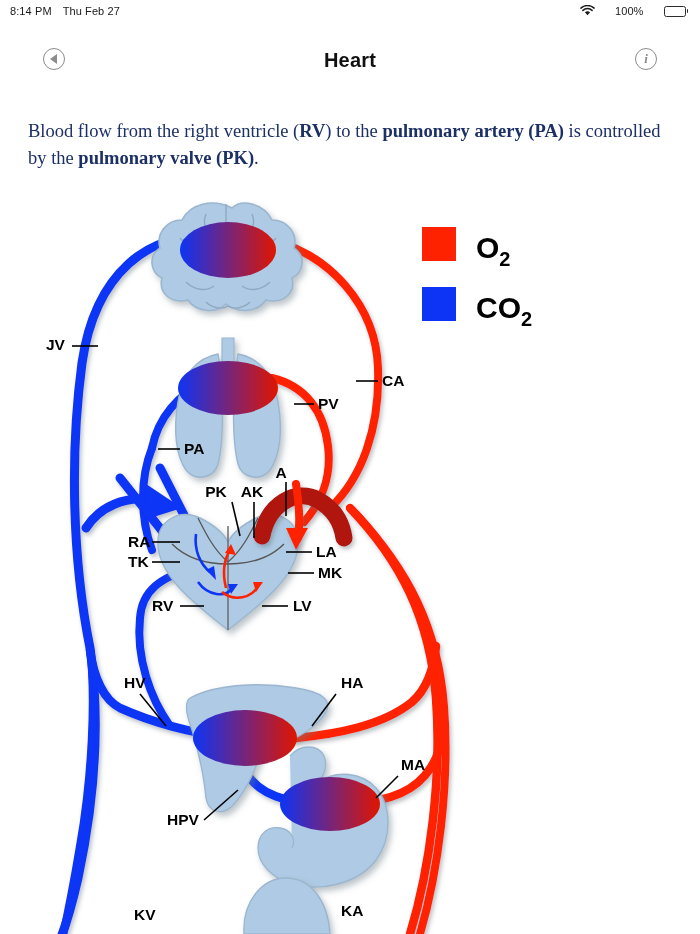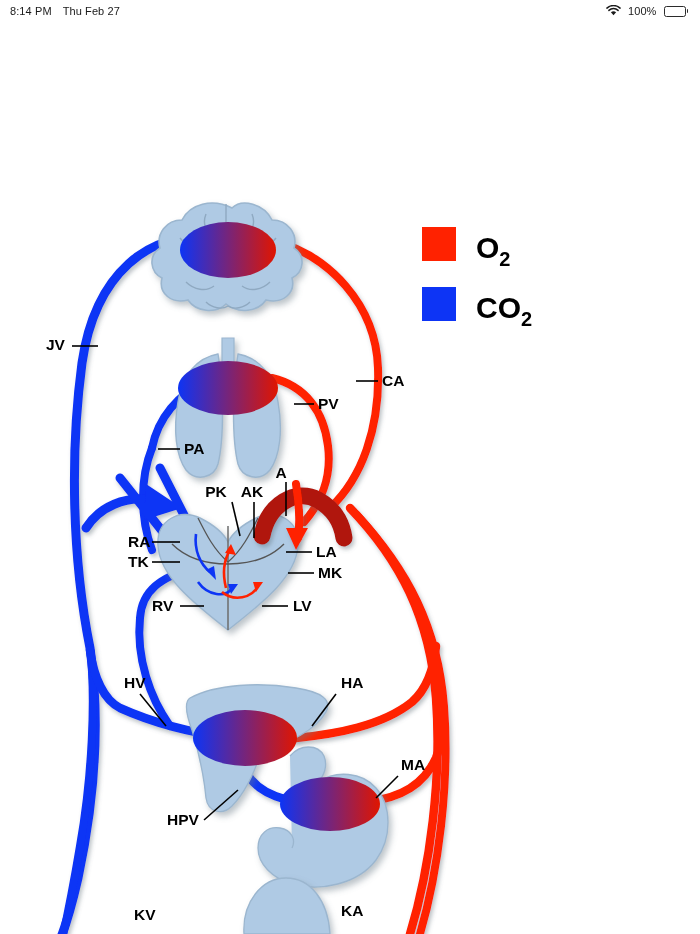"100%" .sb-right { gap: 7px -> 20px }
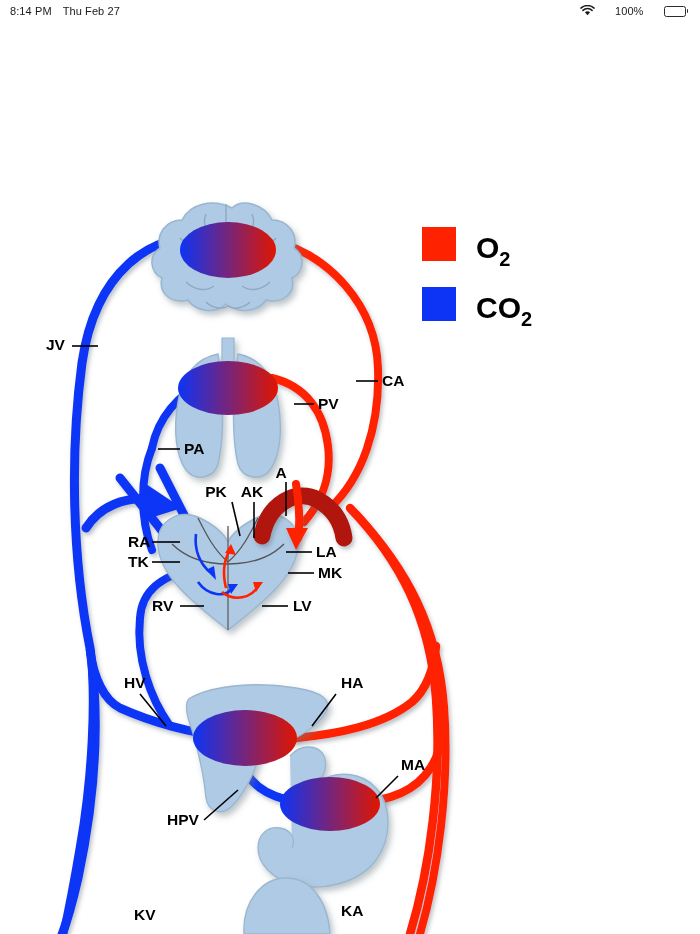"Heart" div.navbar { html: none -> <div> <div> <span></span> </div> <div>Heart</div> <div> <span>i</span> </div> </div> }
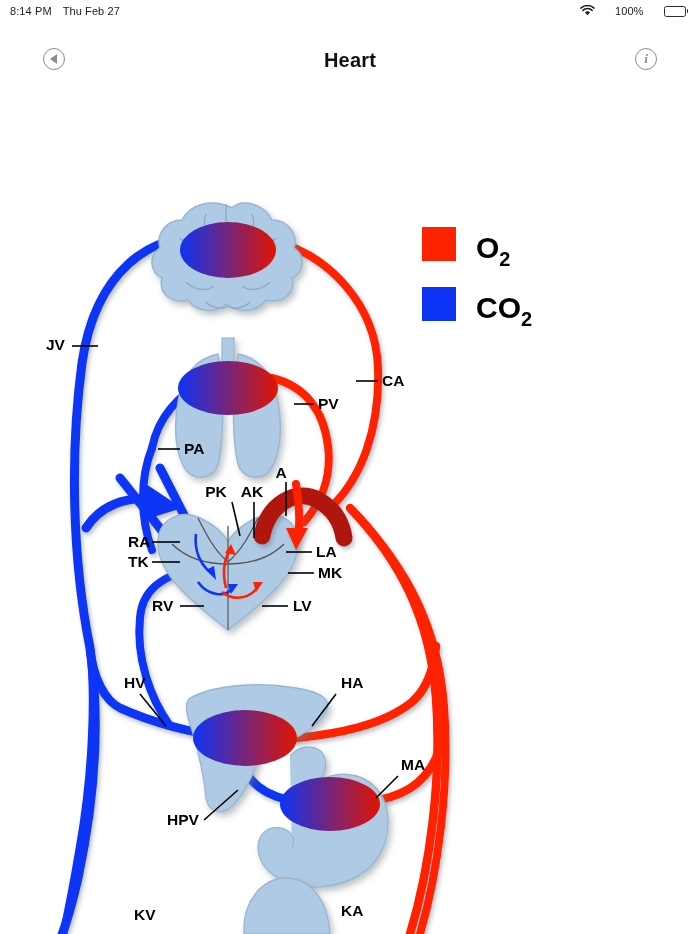"Blood flow from the right" div.description { html: none -> <div> <span>Blood flow from the right ventricle (</span><b>RV</b><span>) to the </span><b>pulmonary artery (PA)</b><span> is controlled by the </span><b>pulmonary valve (PK)</b><span>.</span> </div> }
